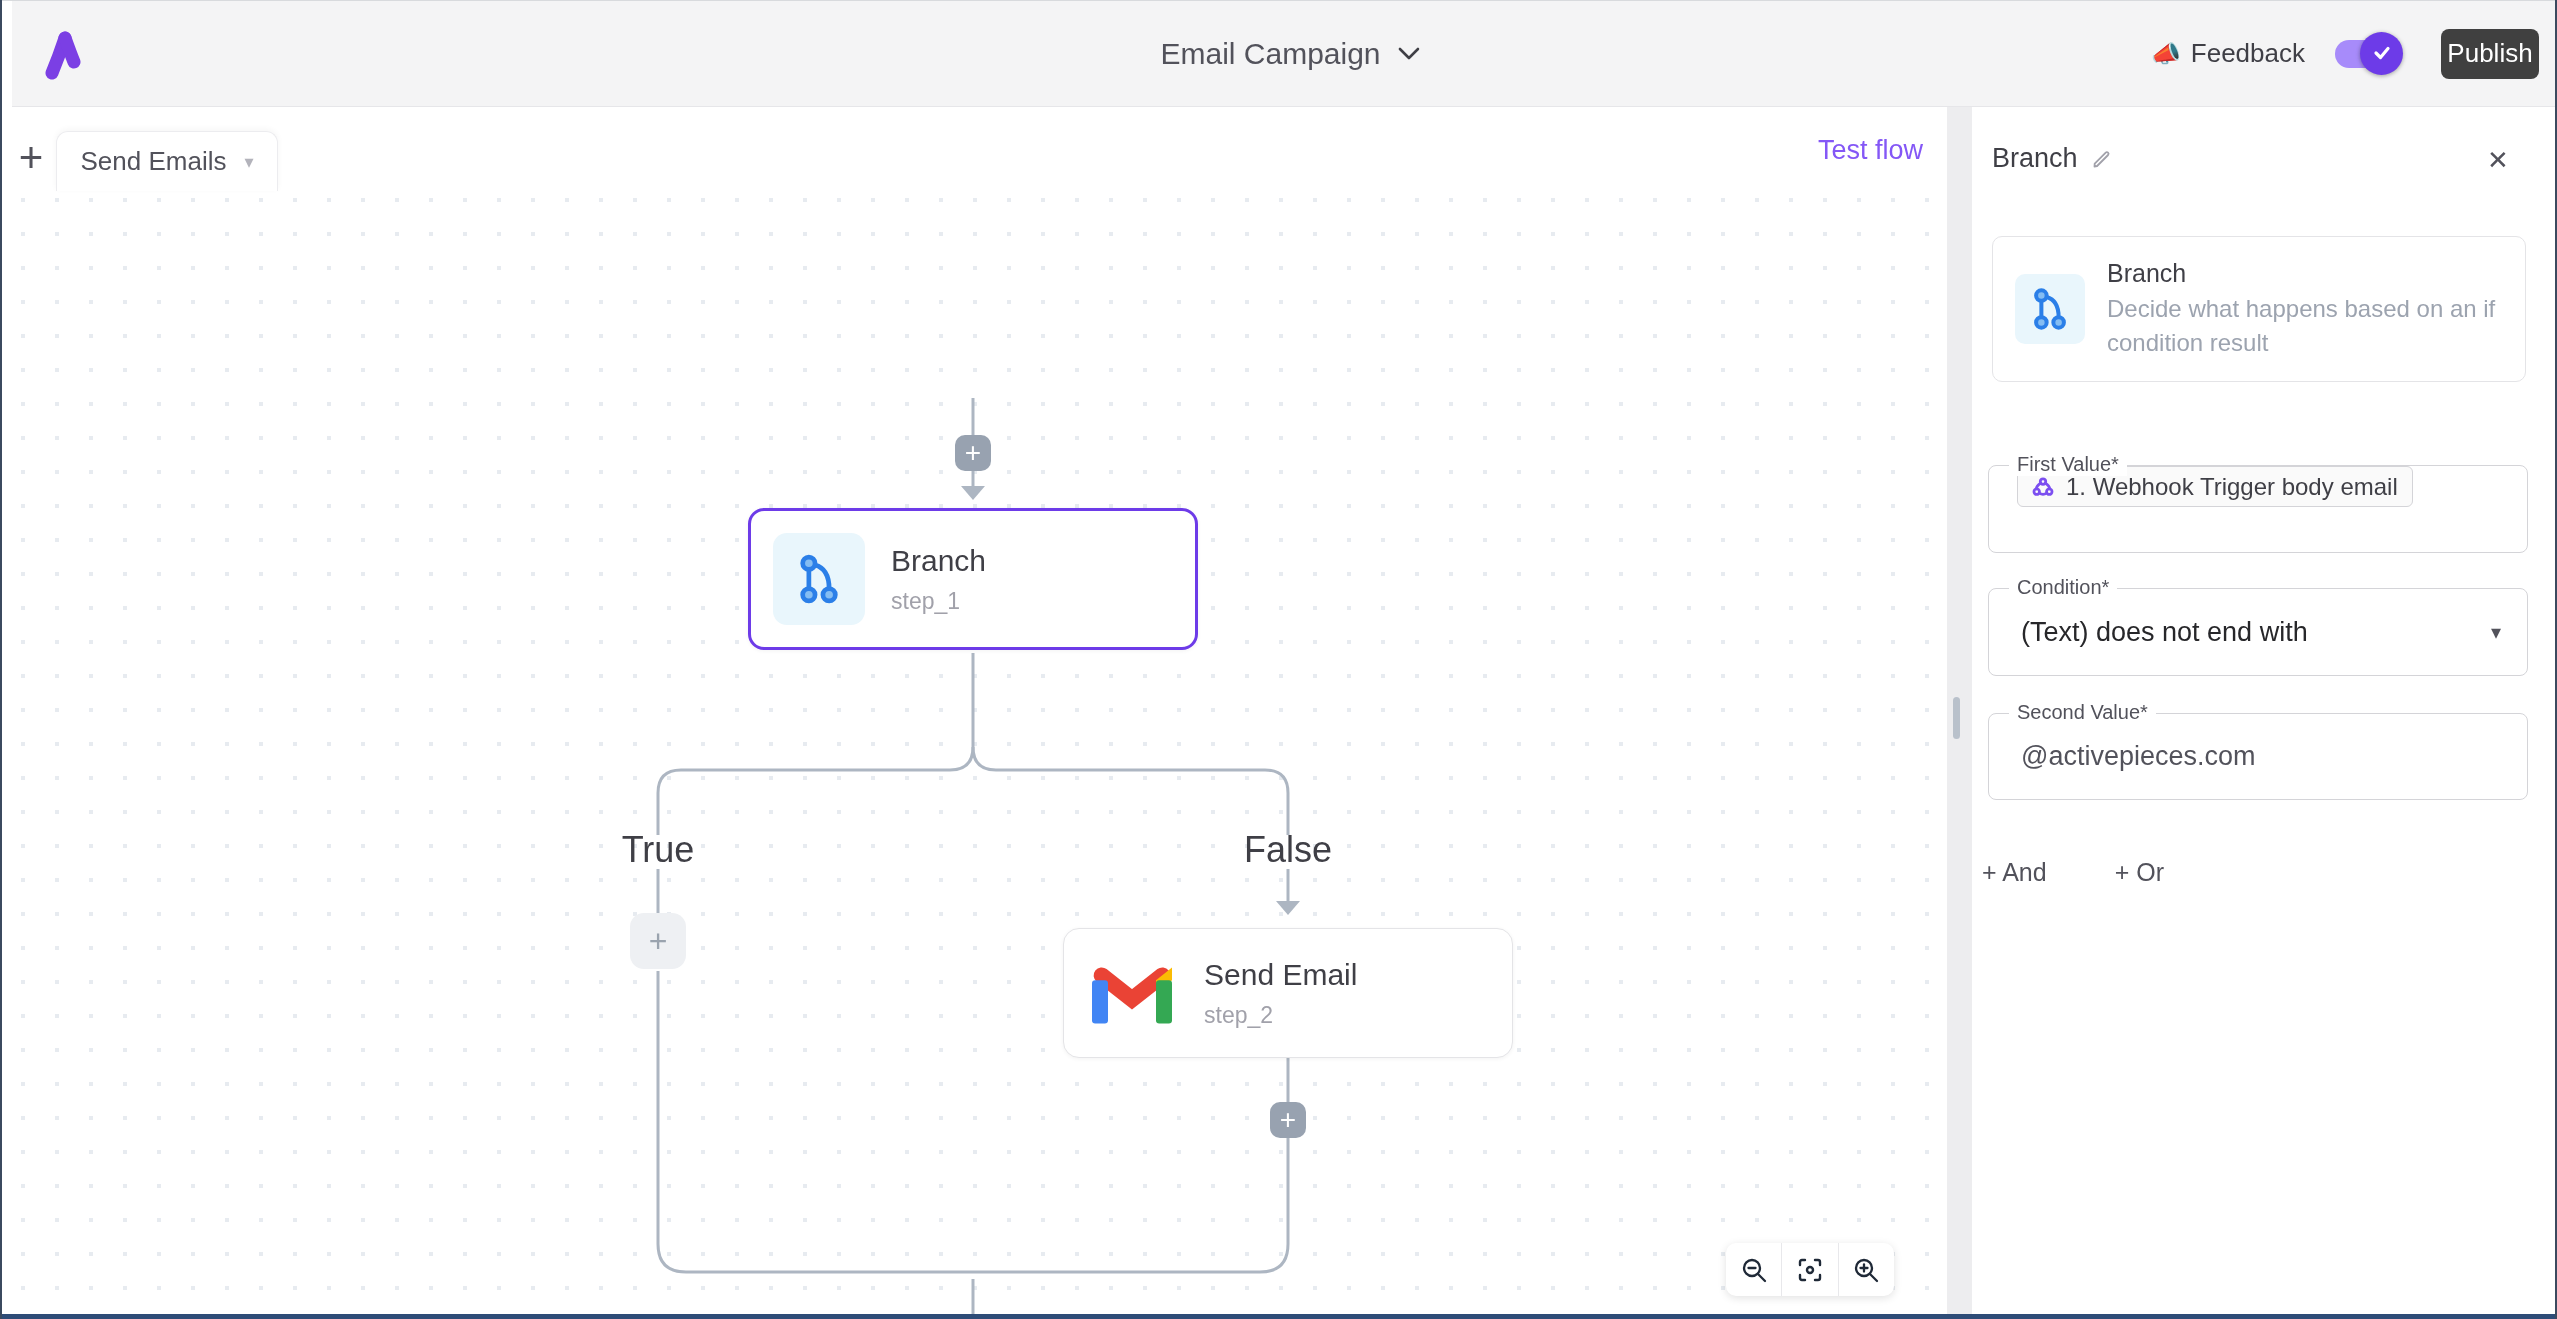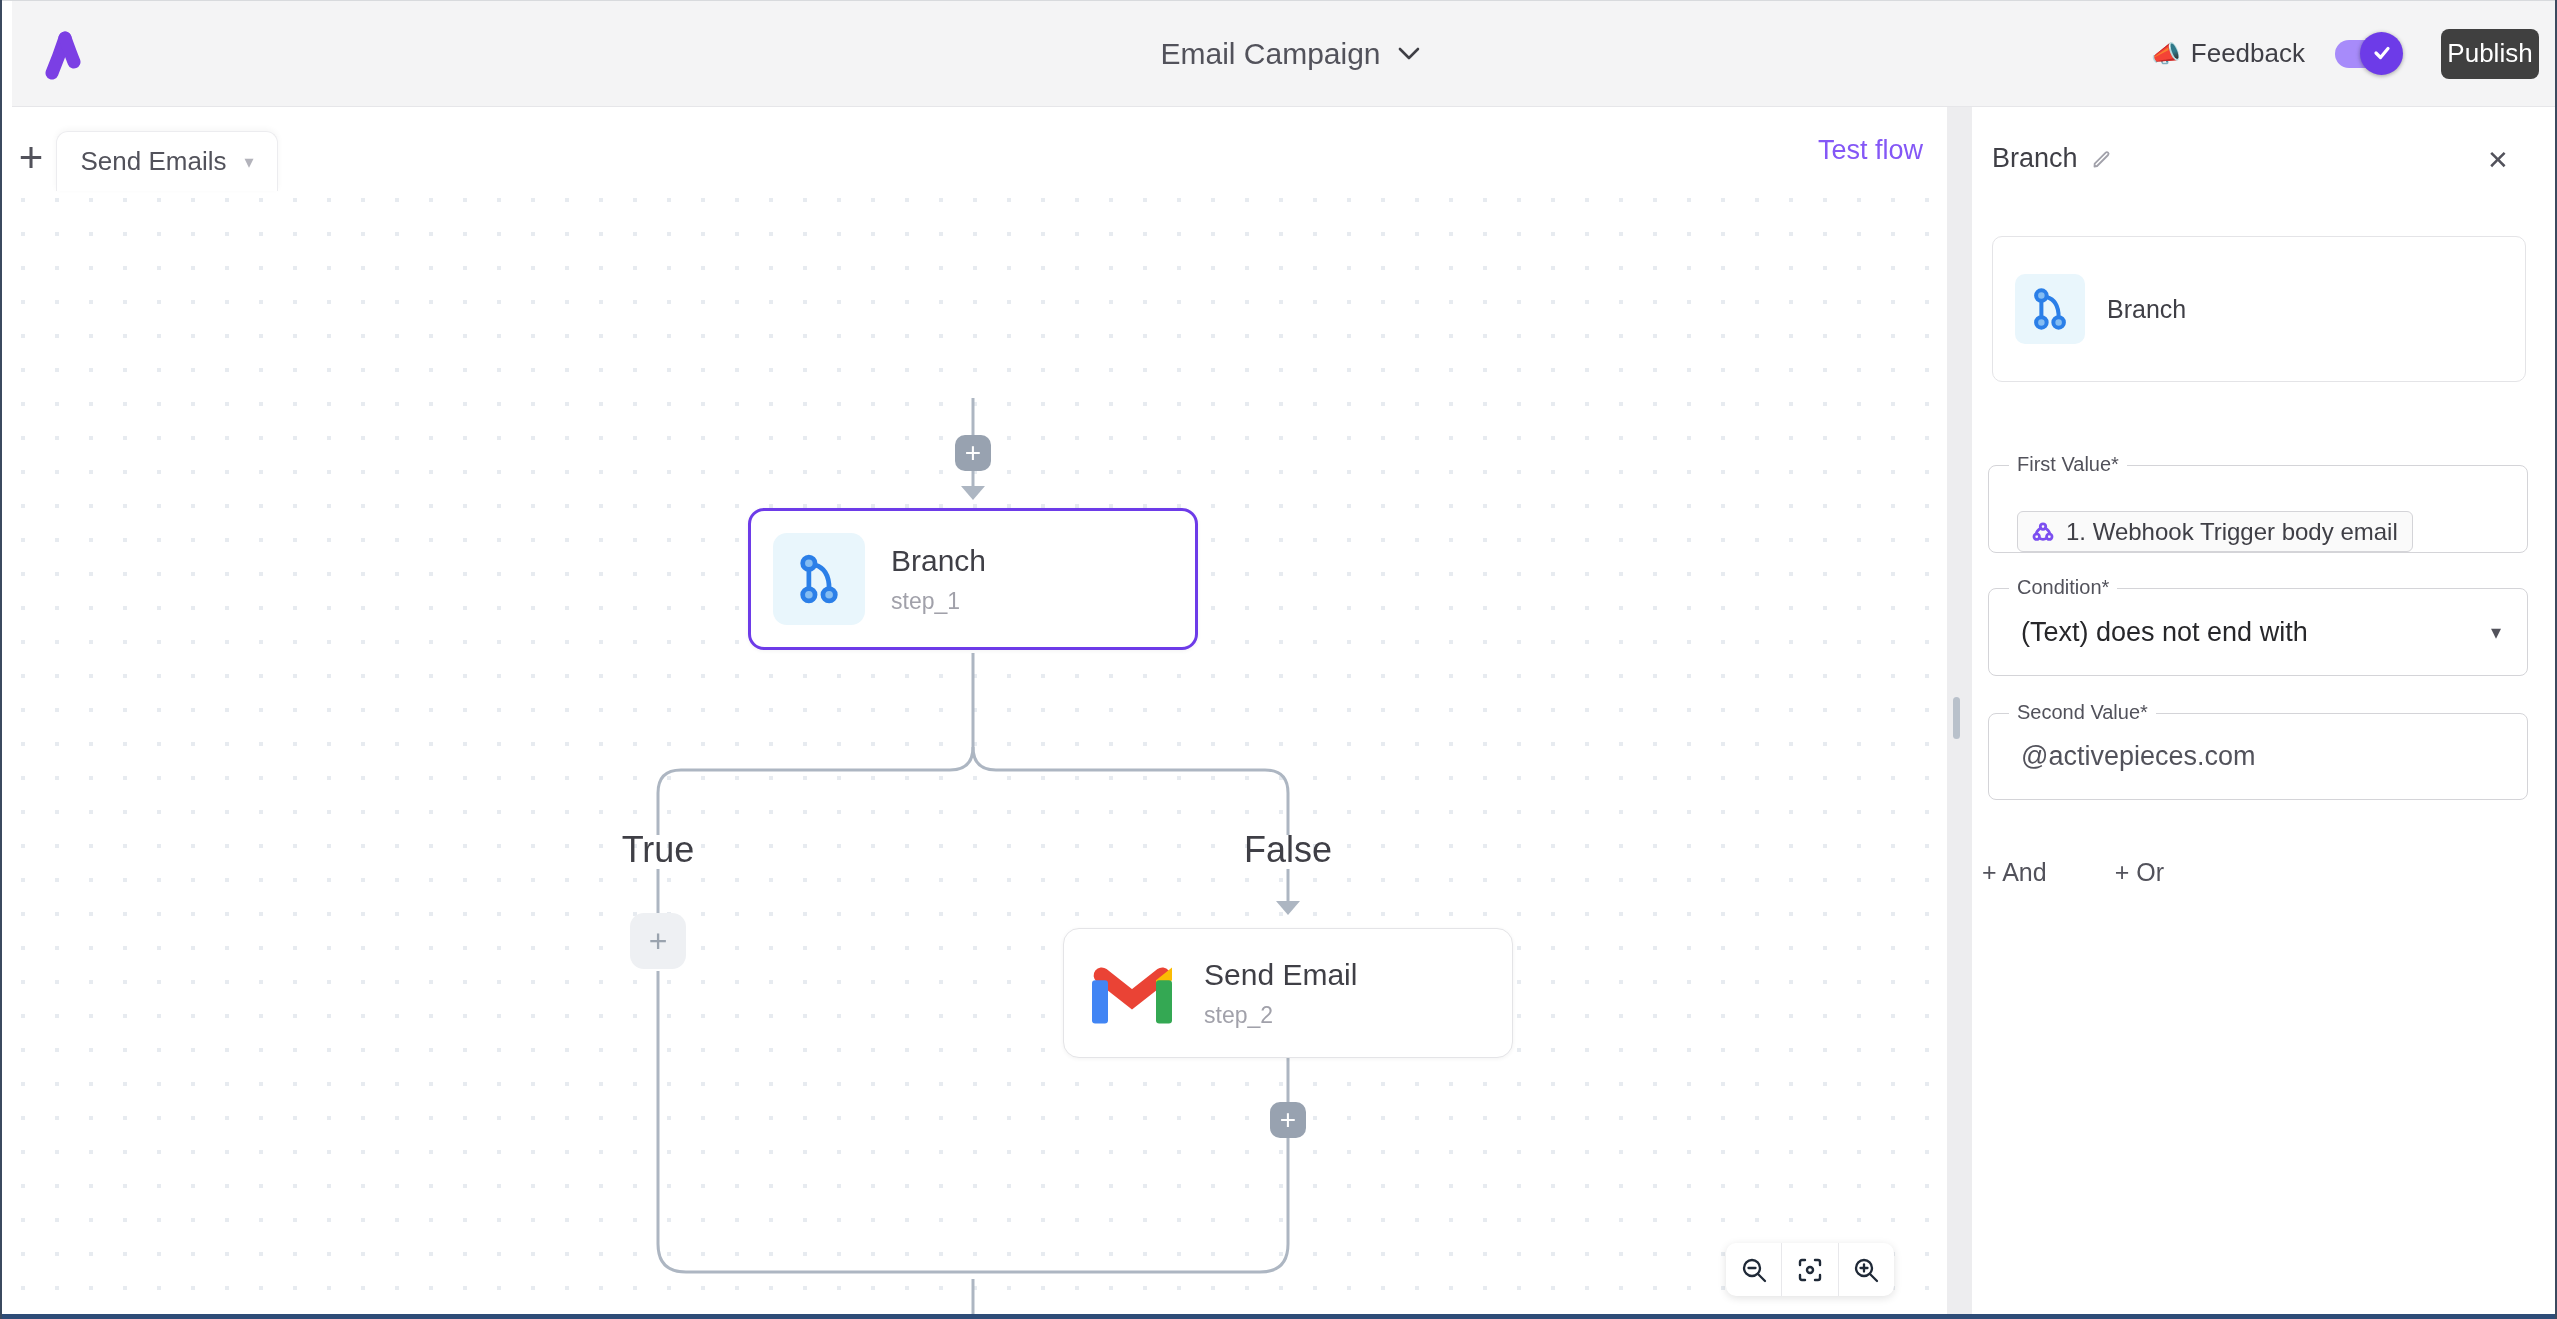"Decide what happens based on" div.info-desc { html: none -> <div>Decide what happens based on an if condition result</div> }
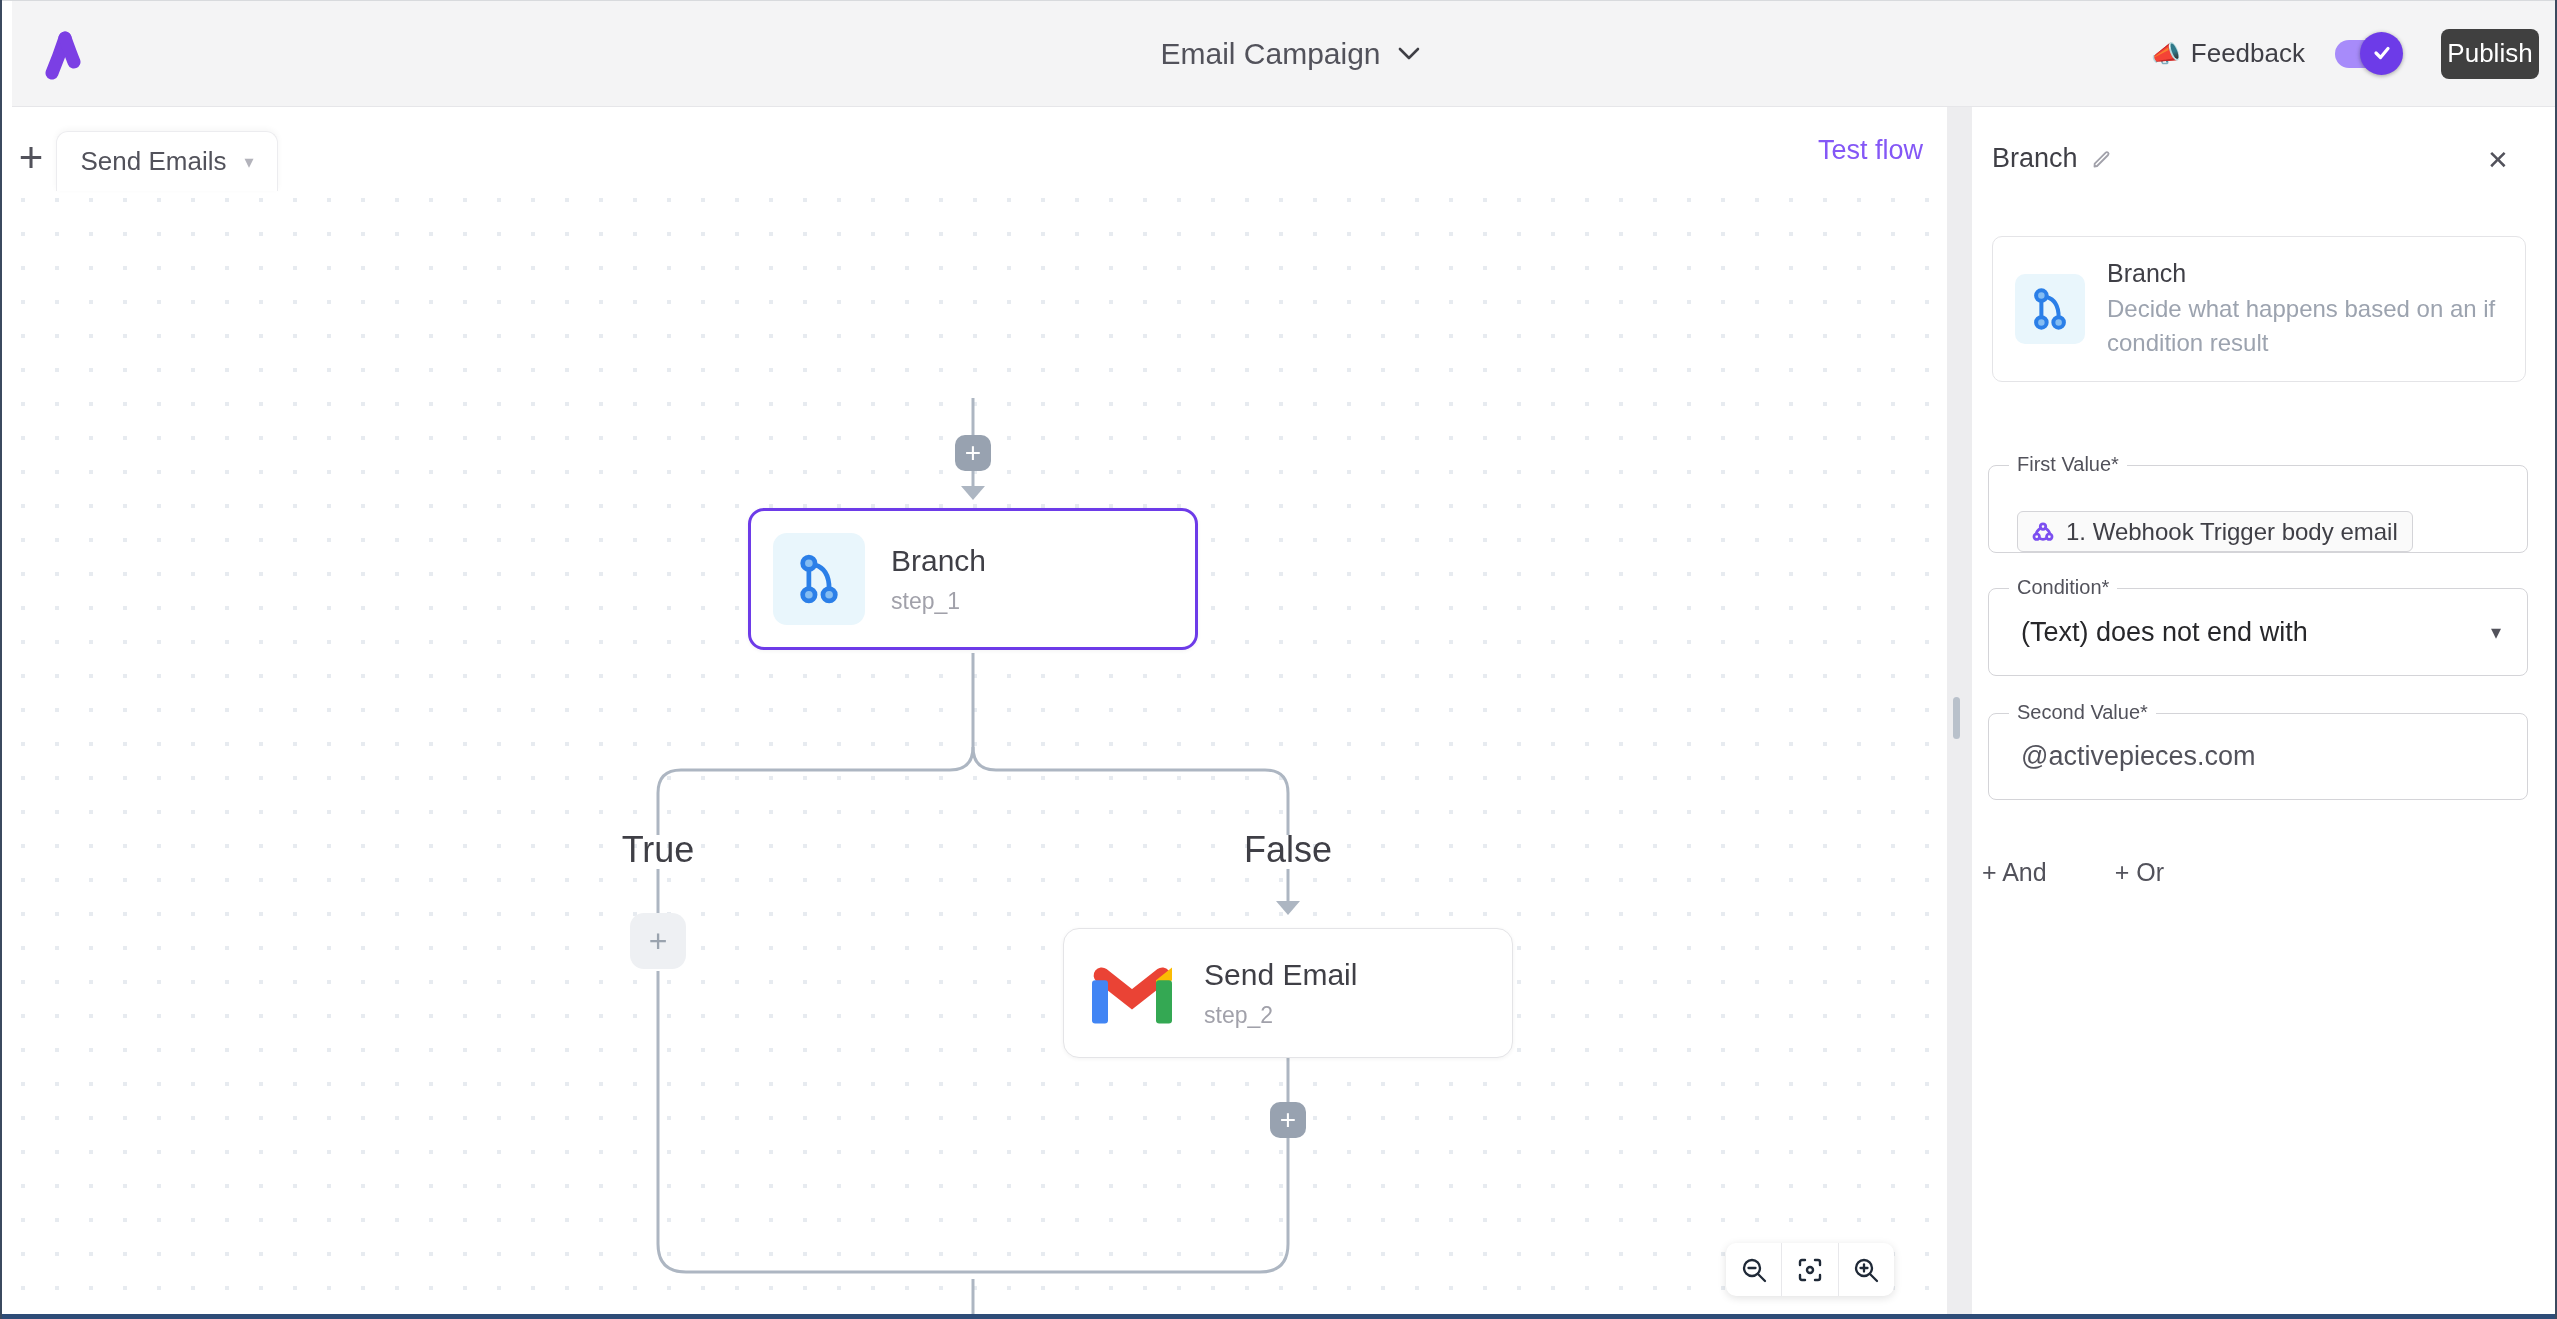"First Value*" .field-1 { align-items: flex-end -> flex-start }
